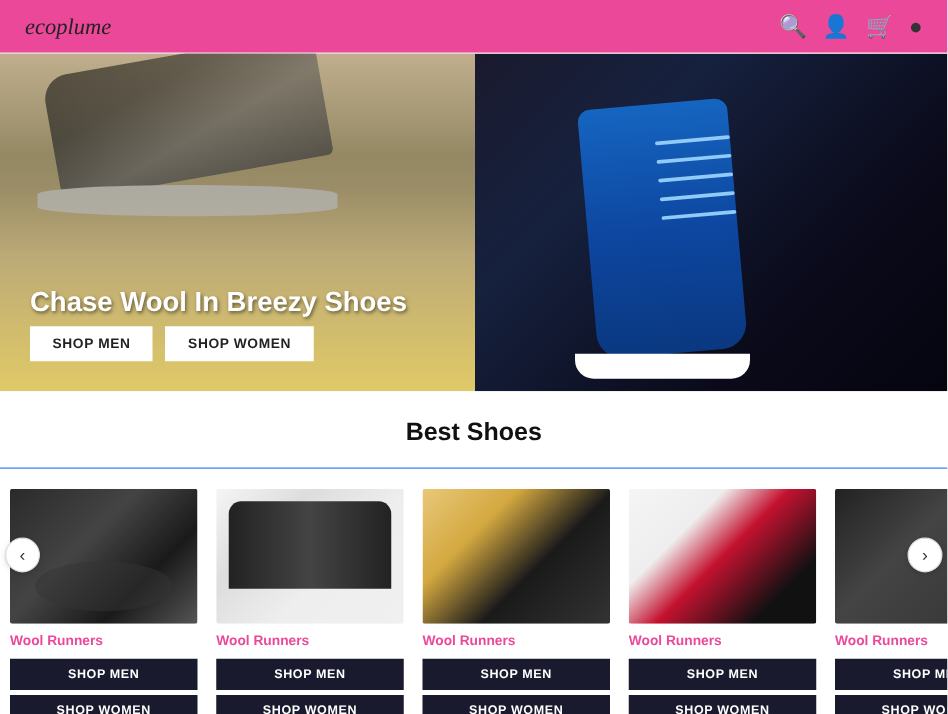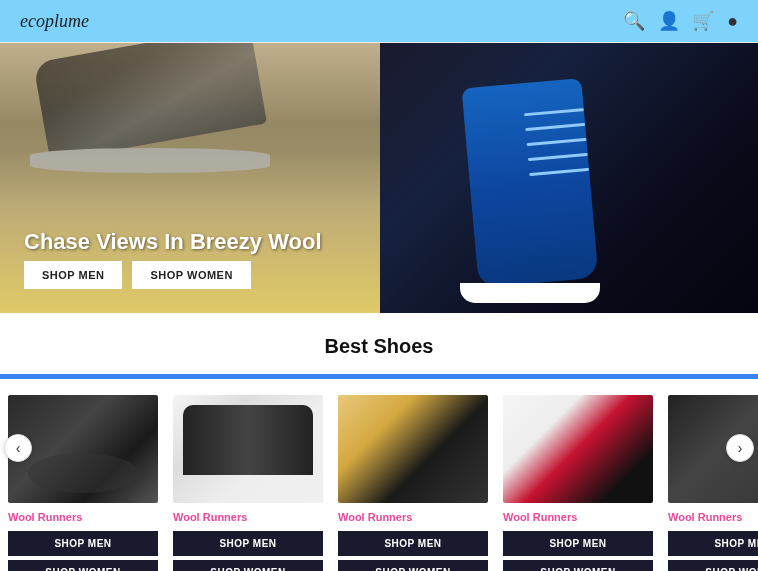"ecoplume" .header { background: #7dd3fc -> #ec4899 }
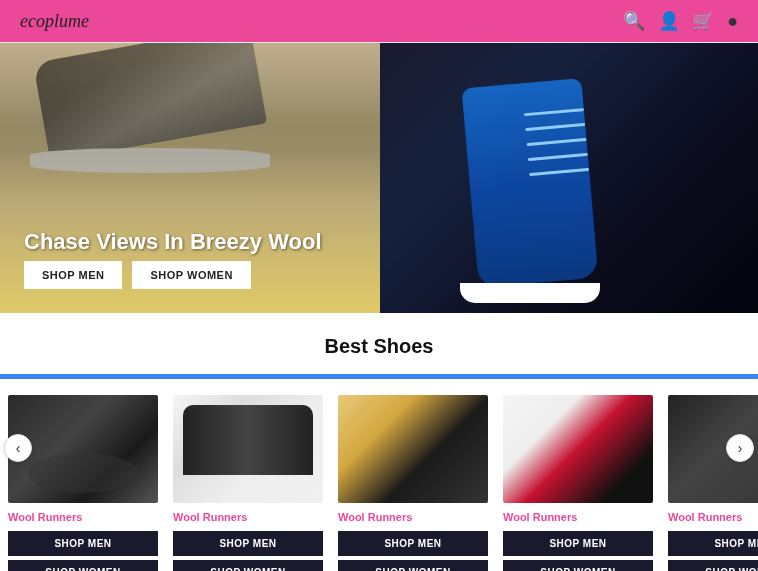"Chase Views In Breezy Wool" h1.hero-title { text: Views In Breezy Wool -> Wool In Breezy Shoes }
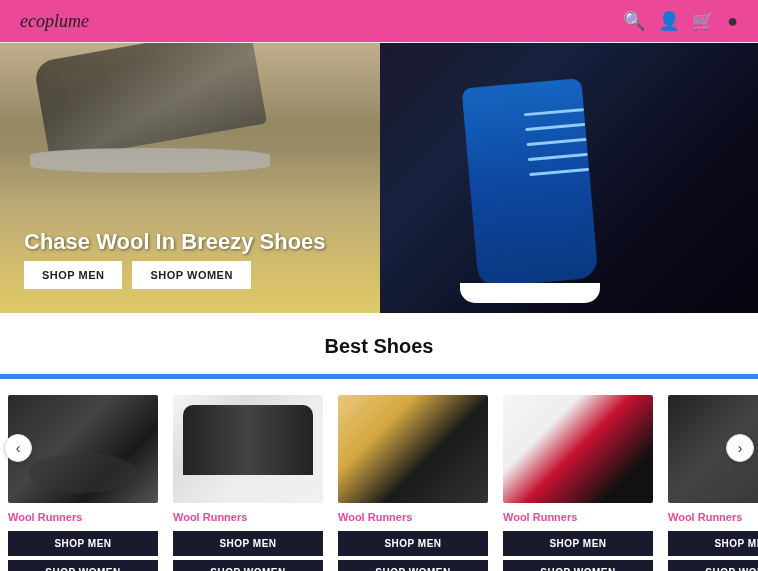"Best Shoes" .section-title-wrap { border-bottom: 5px solid #3b82f6 -> 1px solid #3b82f6 }
